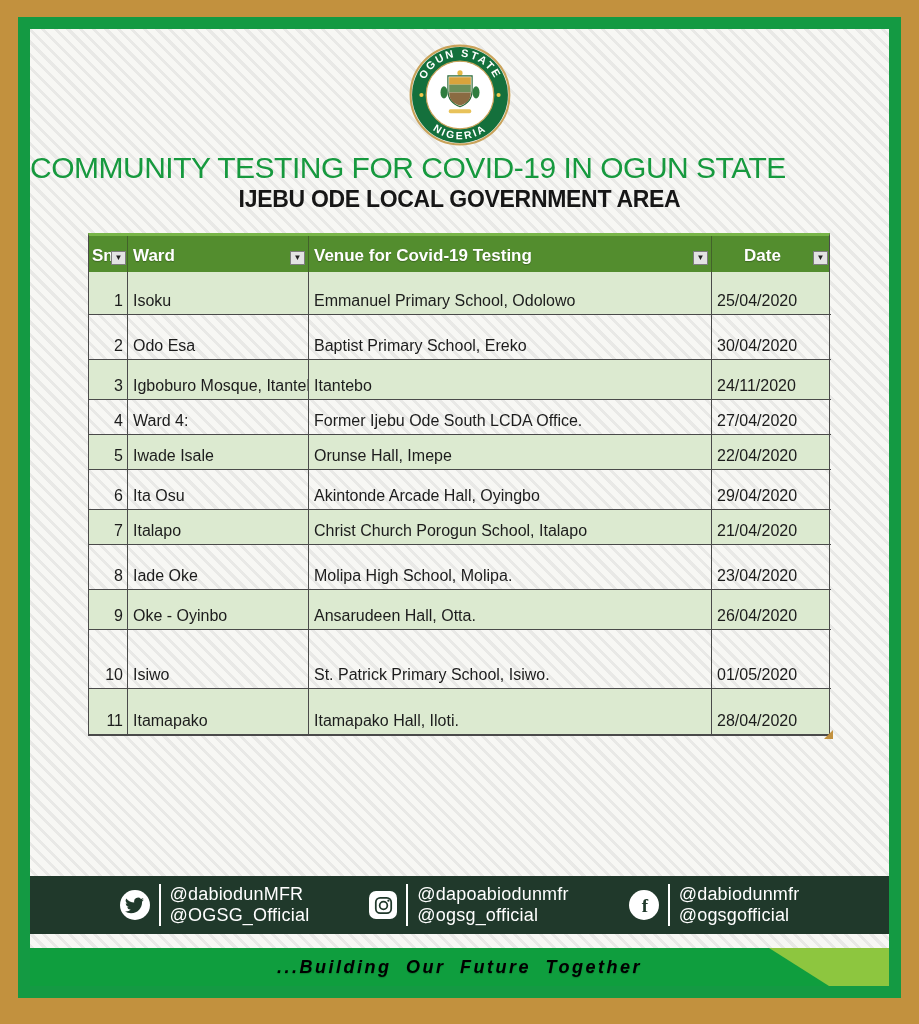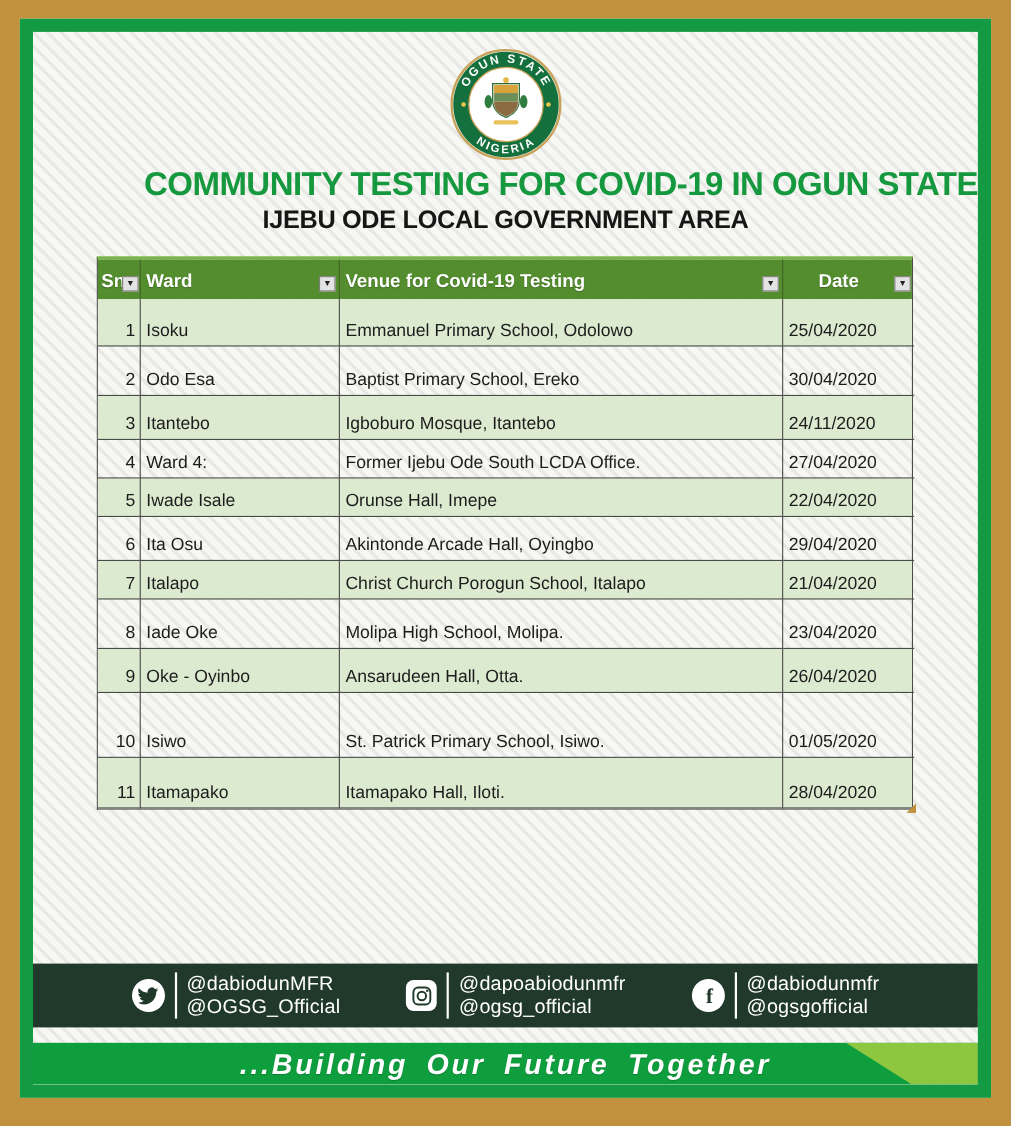"COMMUNITY TESTING FOR COVID-19 IN" .title { font-weight: bold -> normal; text-align: right -> left }
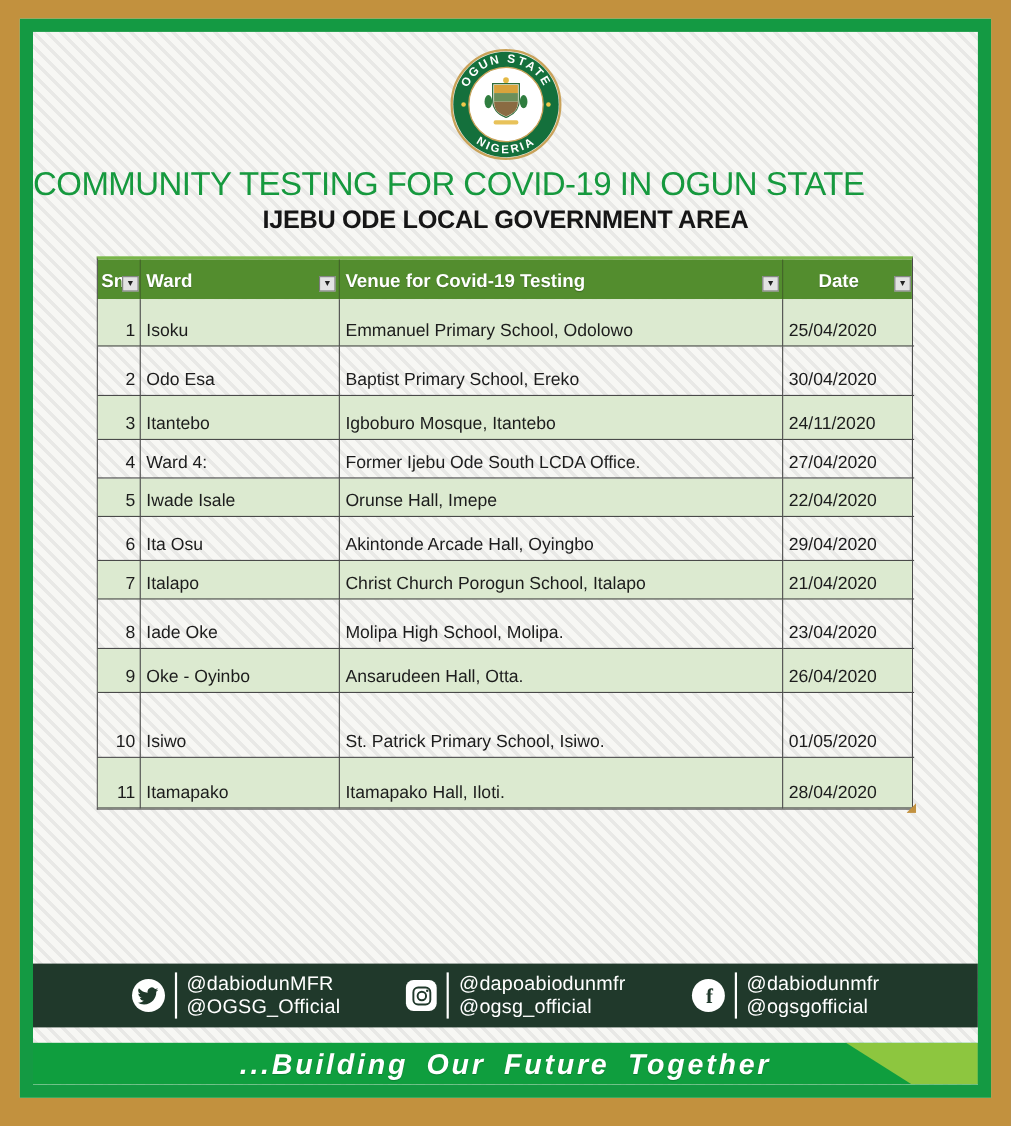"Itantebo" div.tcell { order: before "Igboburo Mosque, Itantebo" -> after "Igboburo Mosque, Itantebo" }
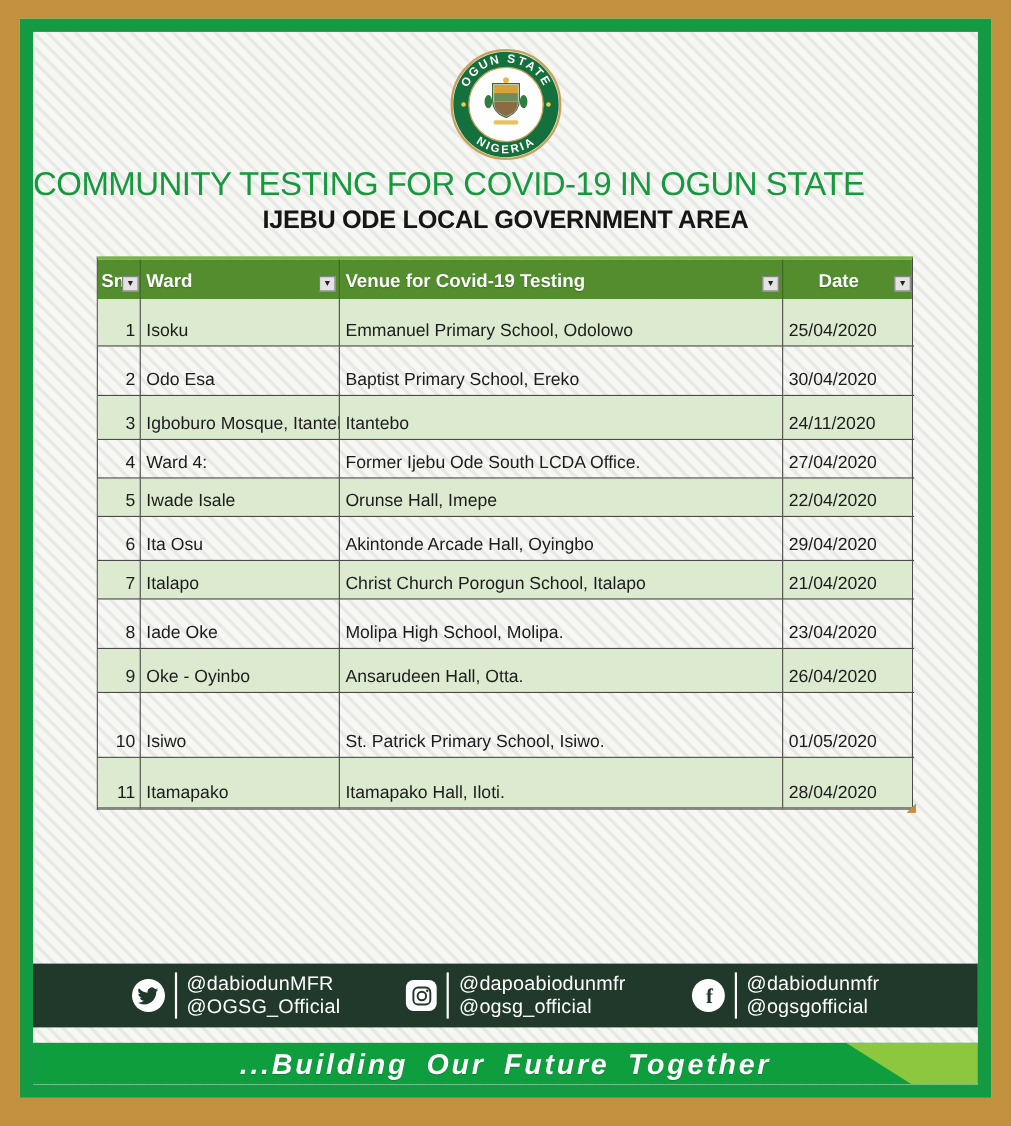"...Building Our Future Together" .slogan-text { color: #ffffff -> #000000; font-size: 26px -> 18px }
